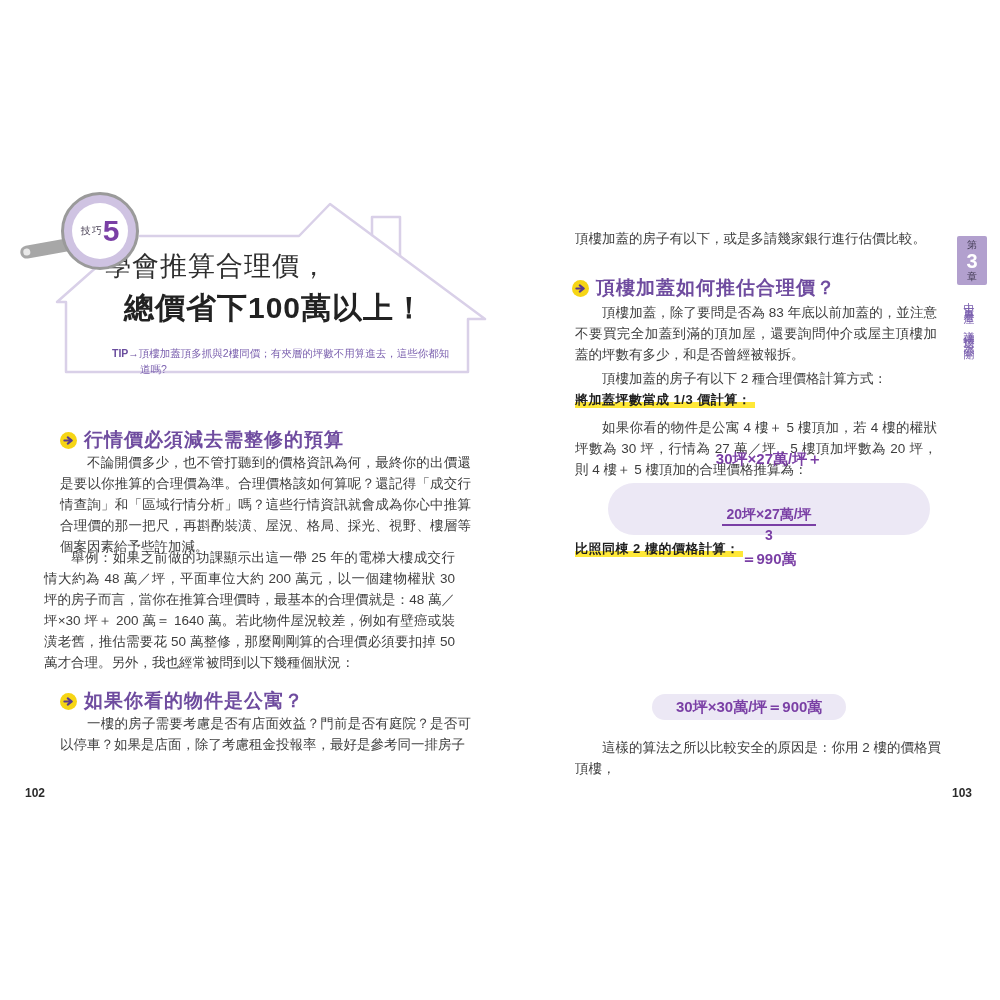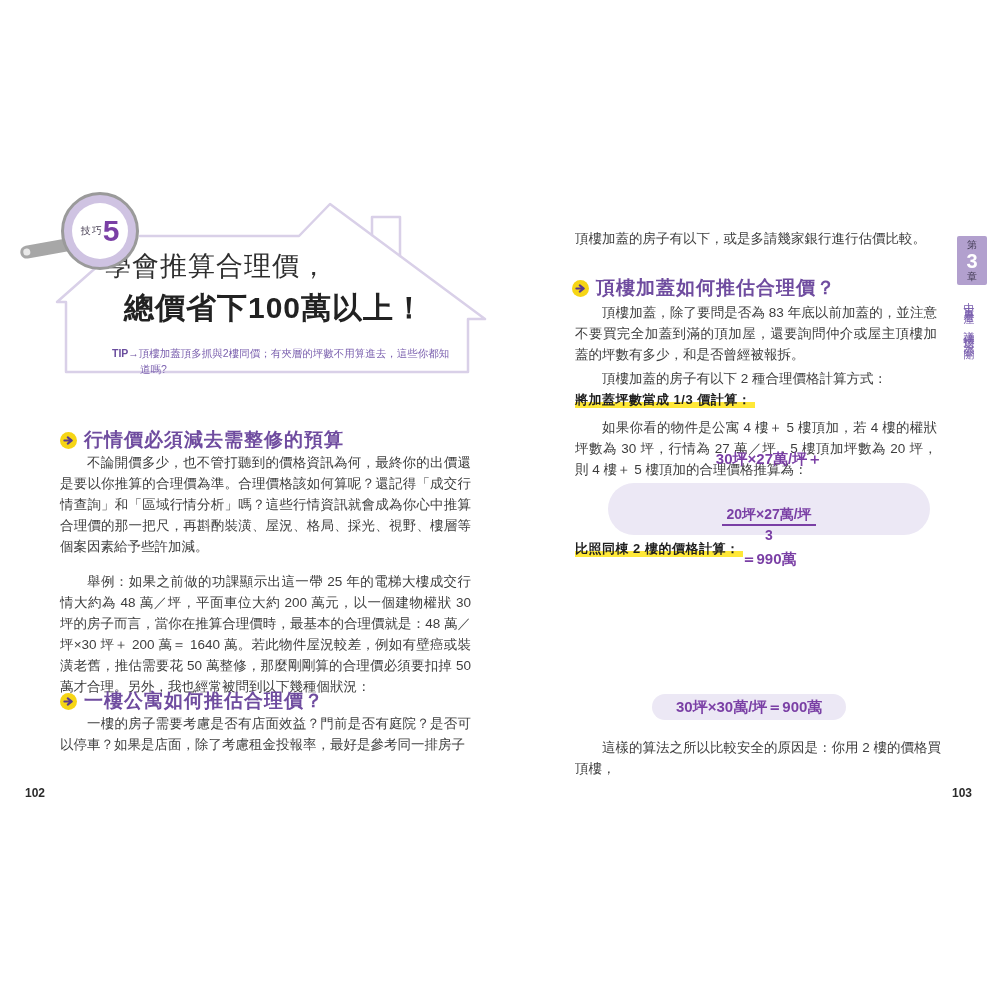"舉例：如果之前做的功課顯示出這一帶 25 年的電梯大樓成交行情大約為 48" p.abs { left: 60px -> 44px; margin-top: 24px -> none }
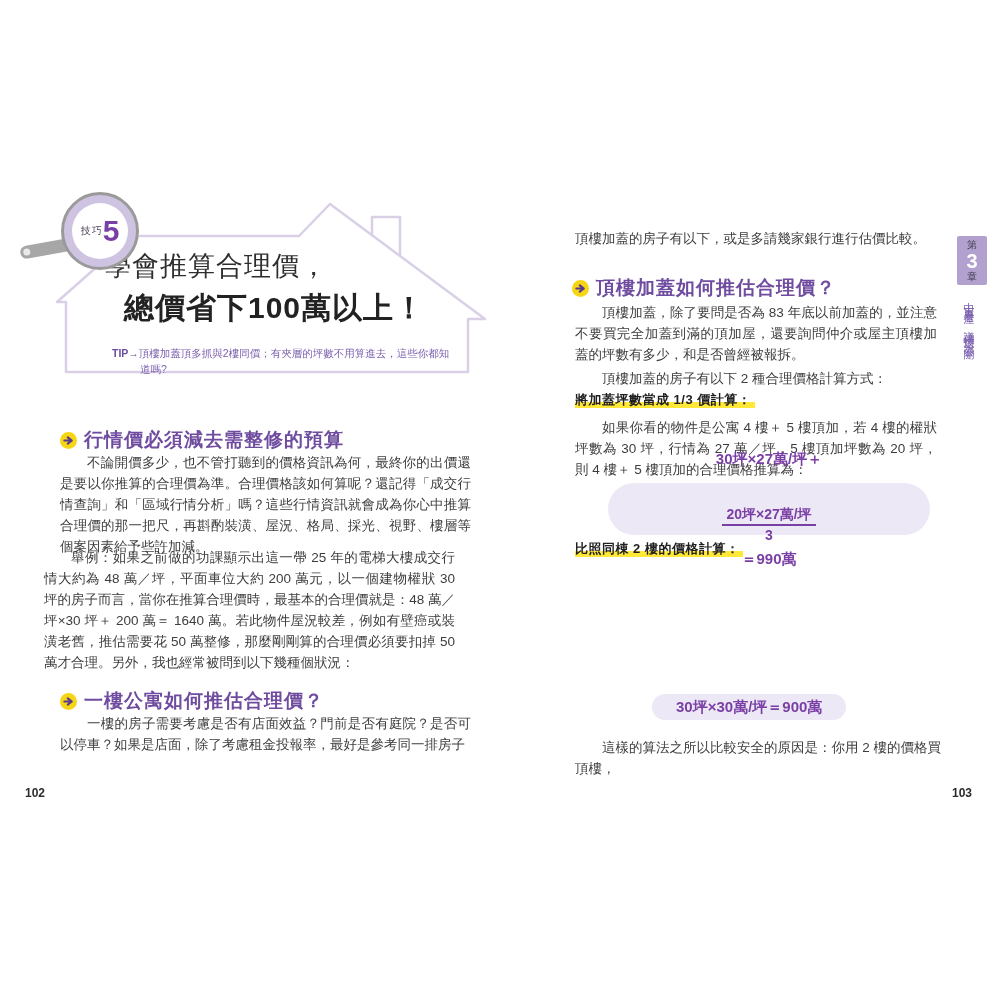"一樓公寓如何推估合理價？" span { text: 一樓公寓如何推估合理價 -> 如果你看的物件是公寓 }
